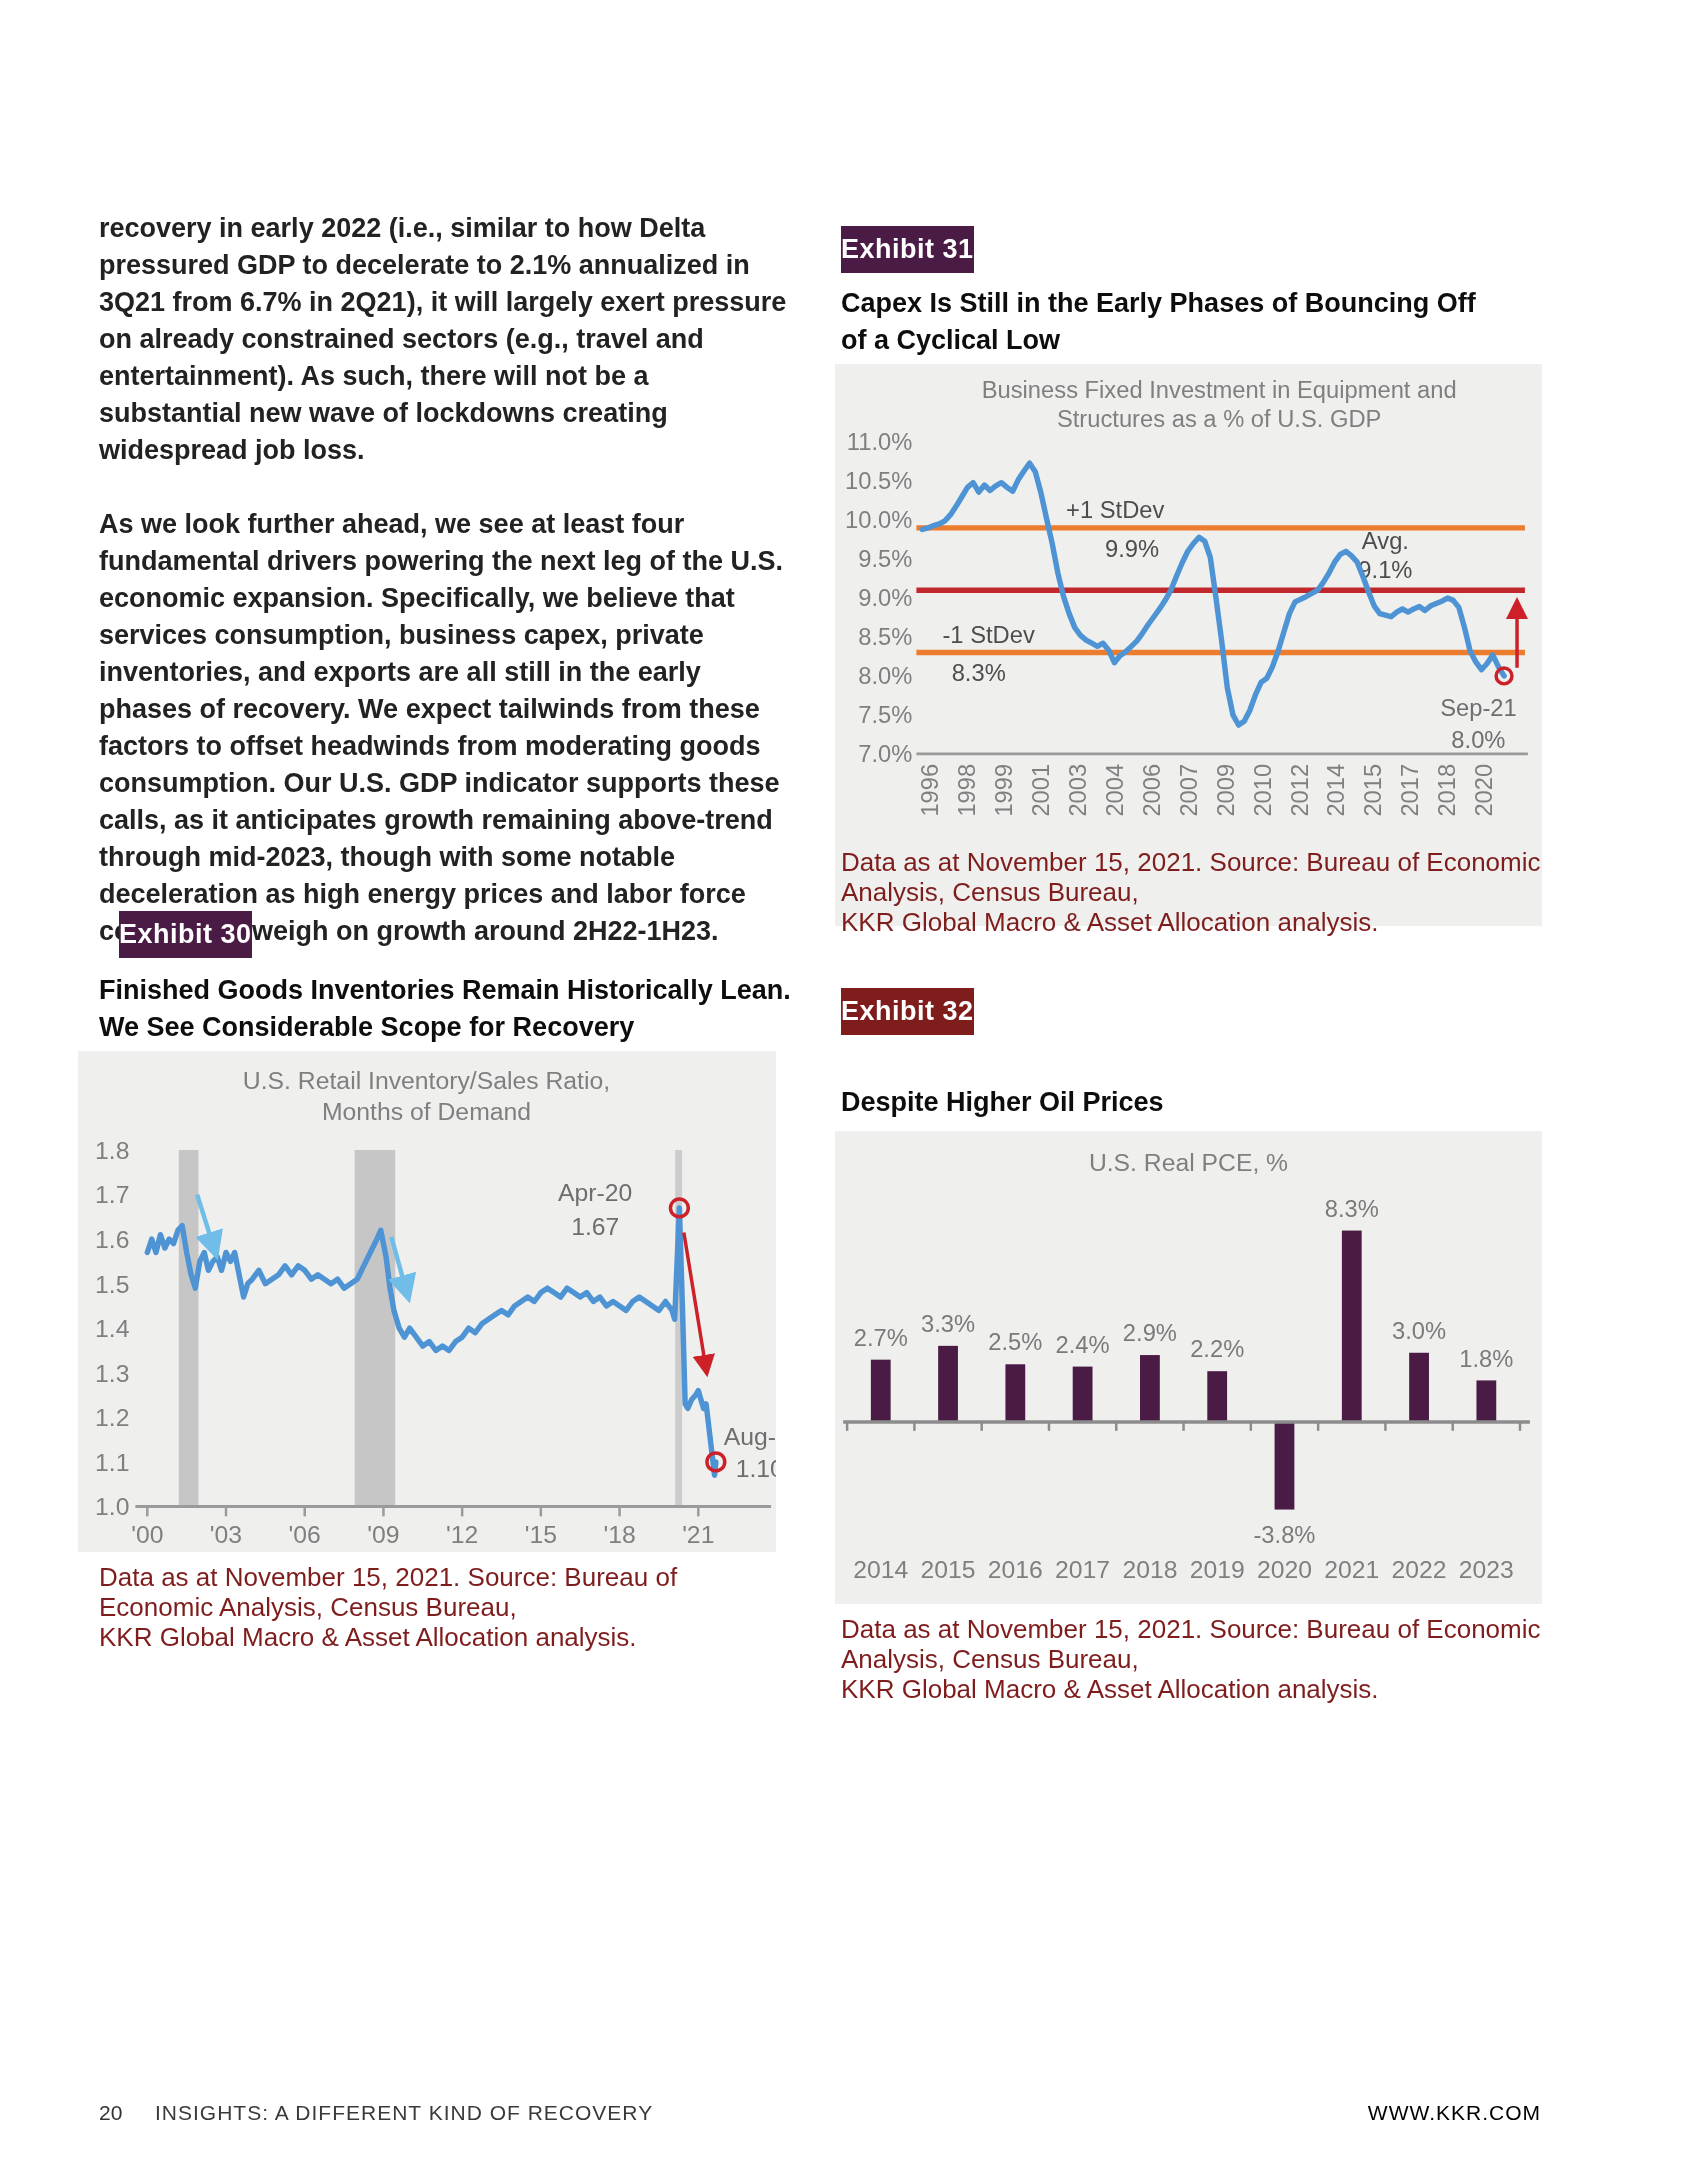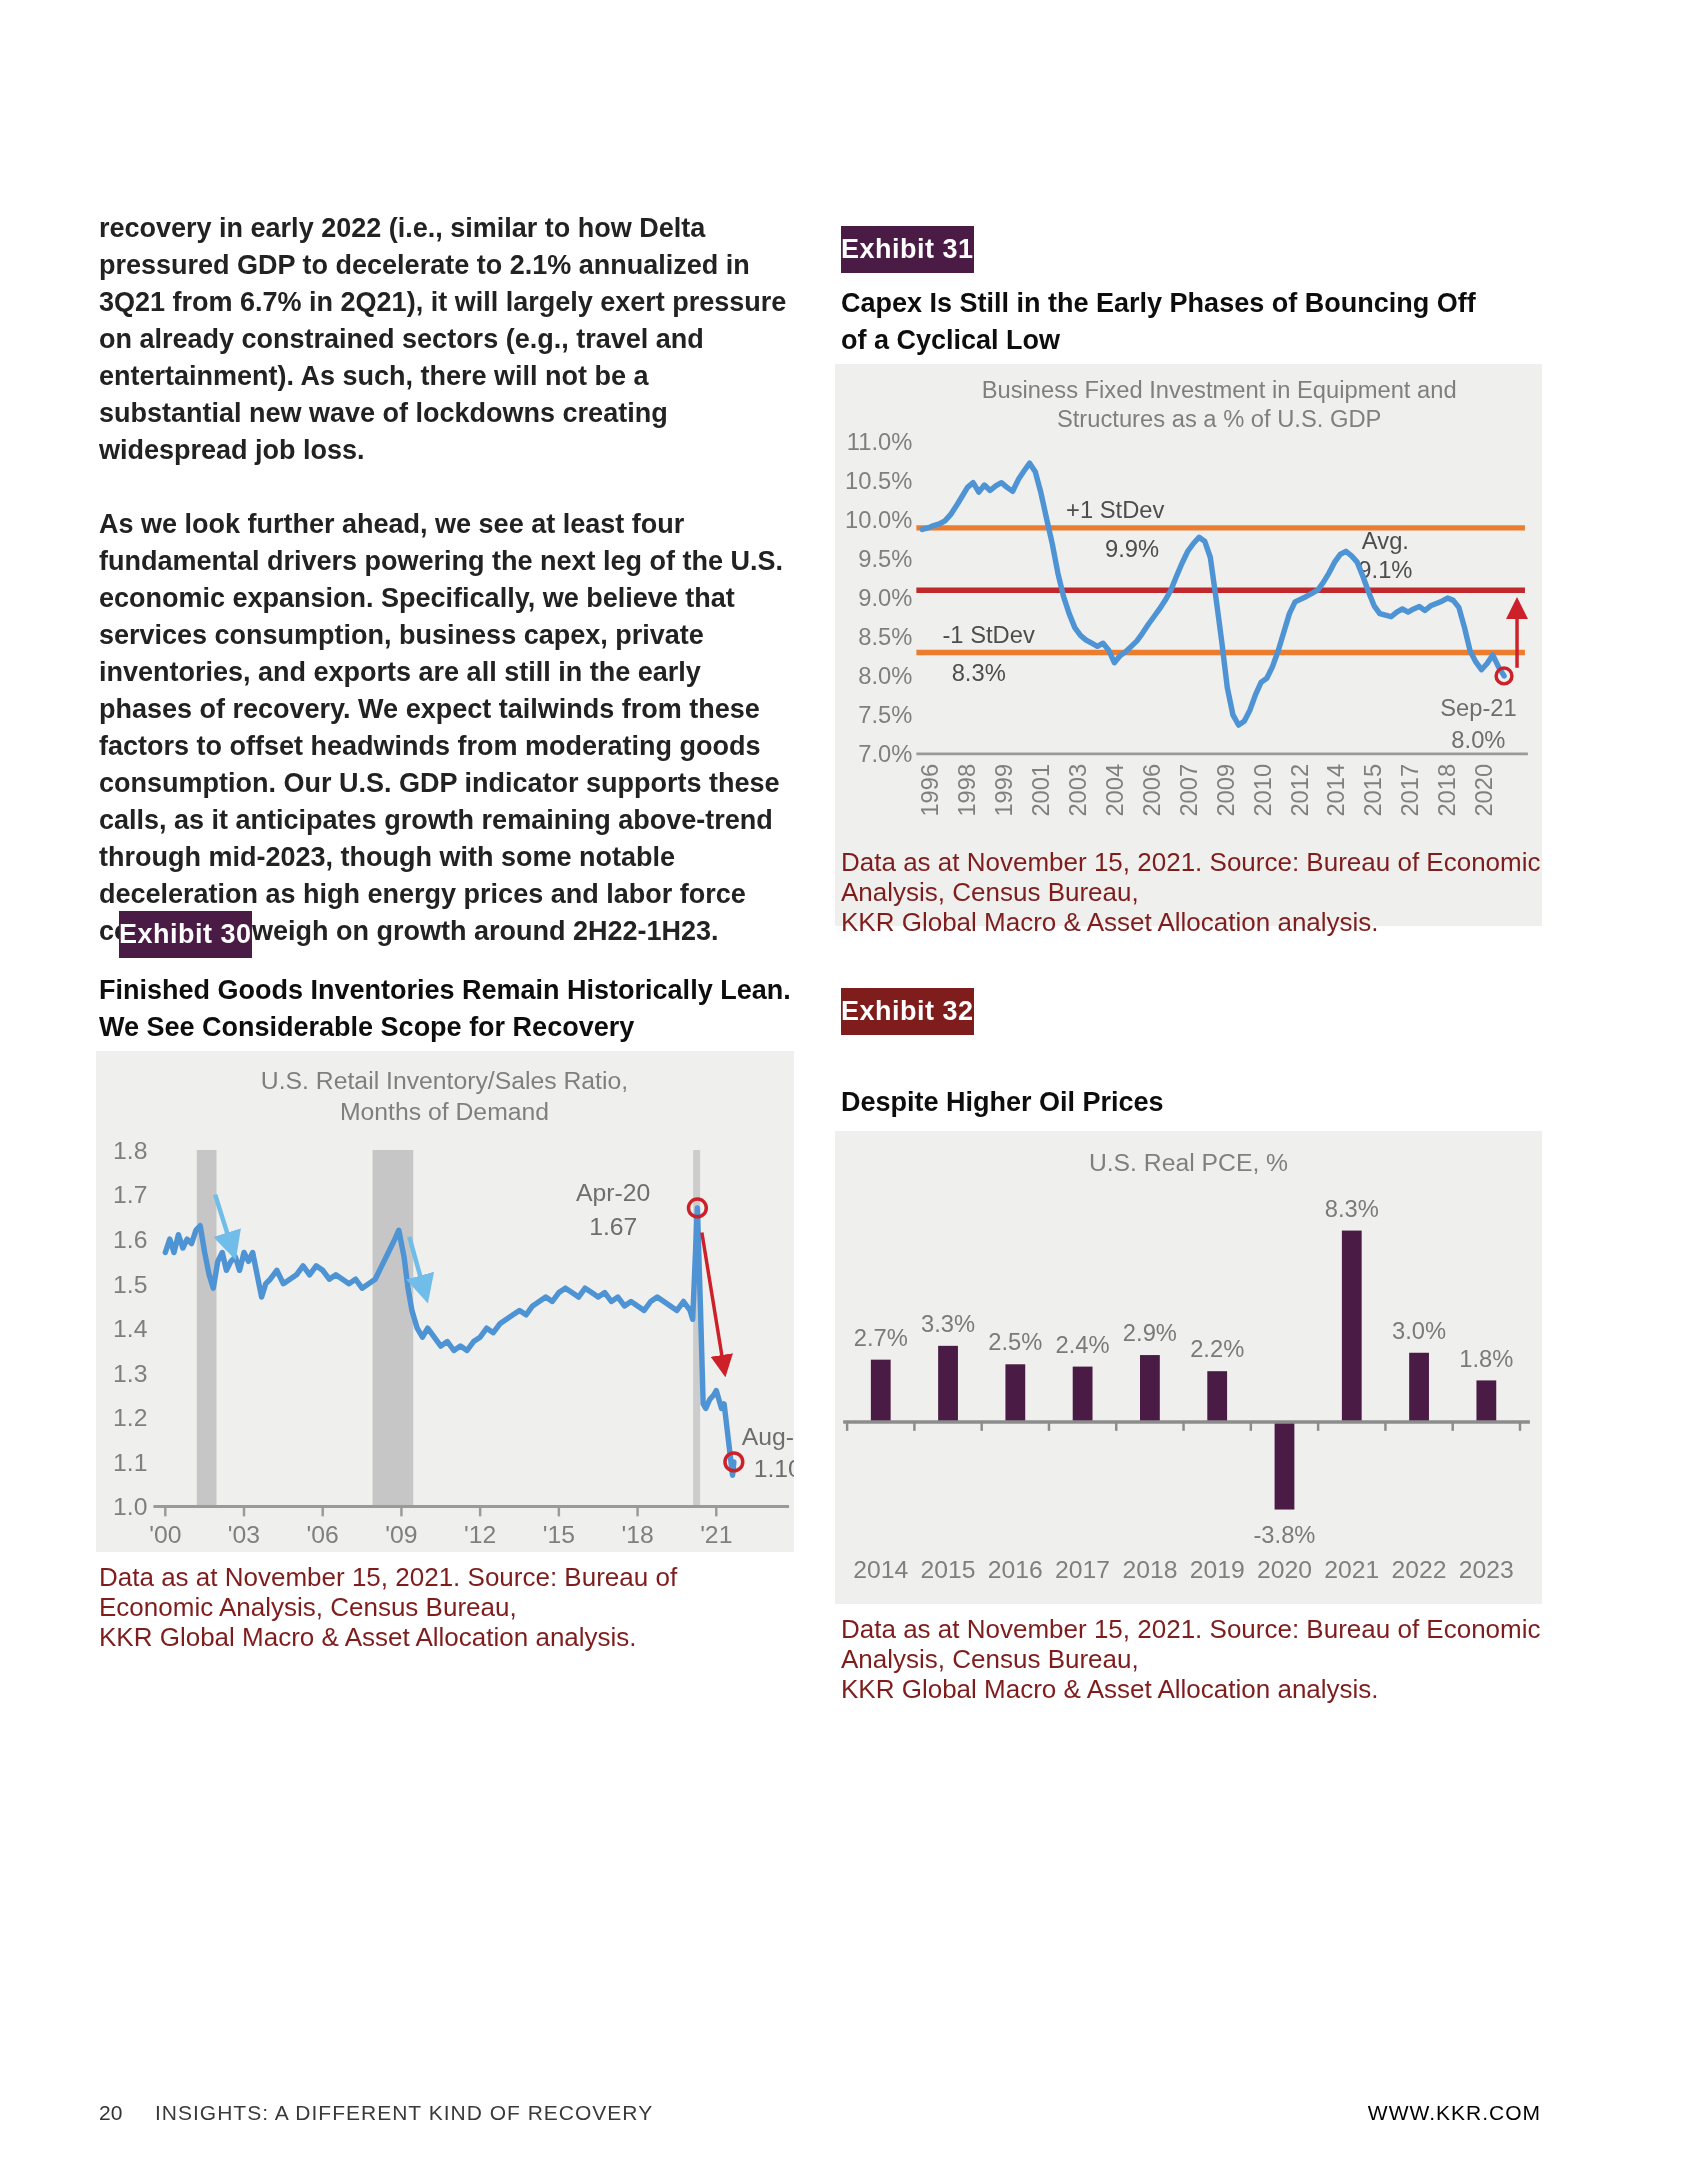"U.S. Retail Inventory/Sales Ratio," div.chartbox { left: 96px -> 78px }
